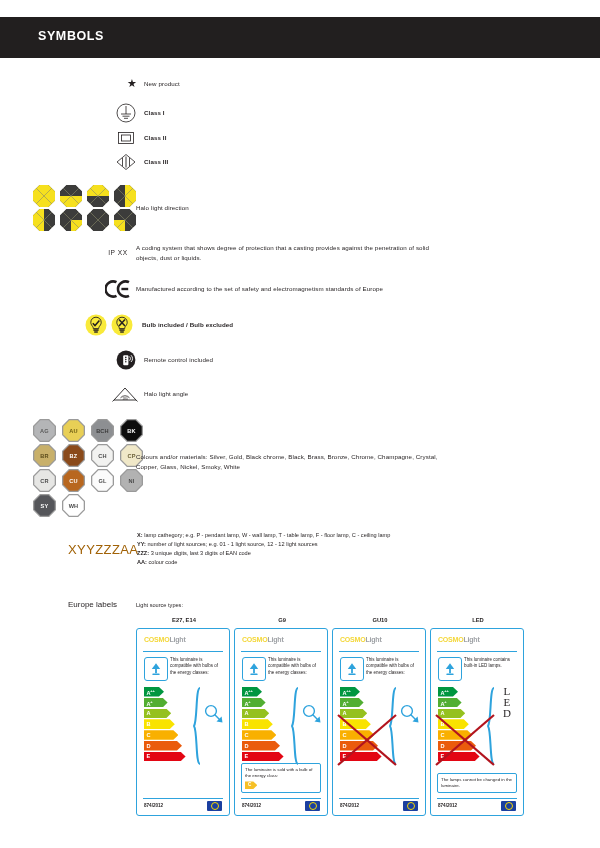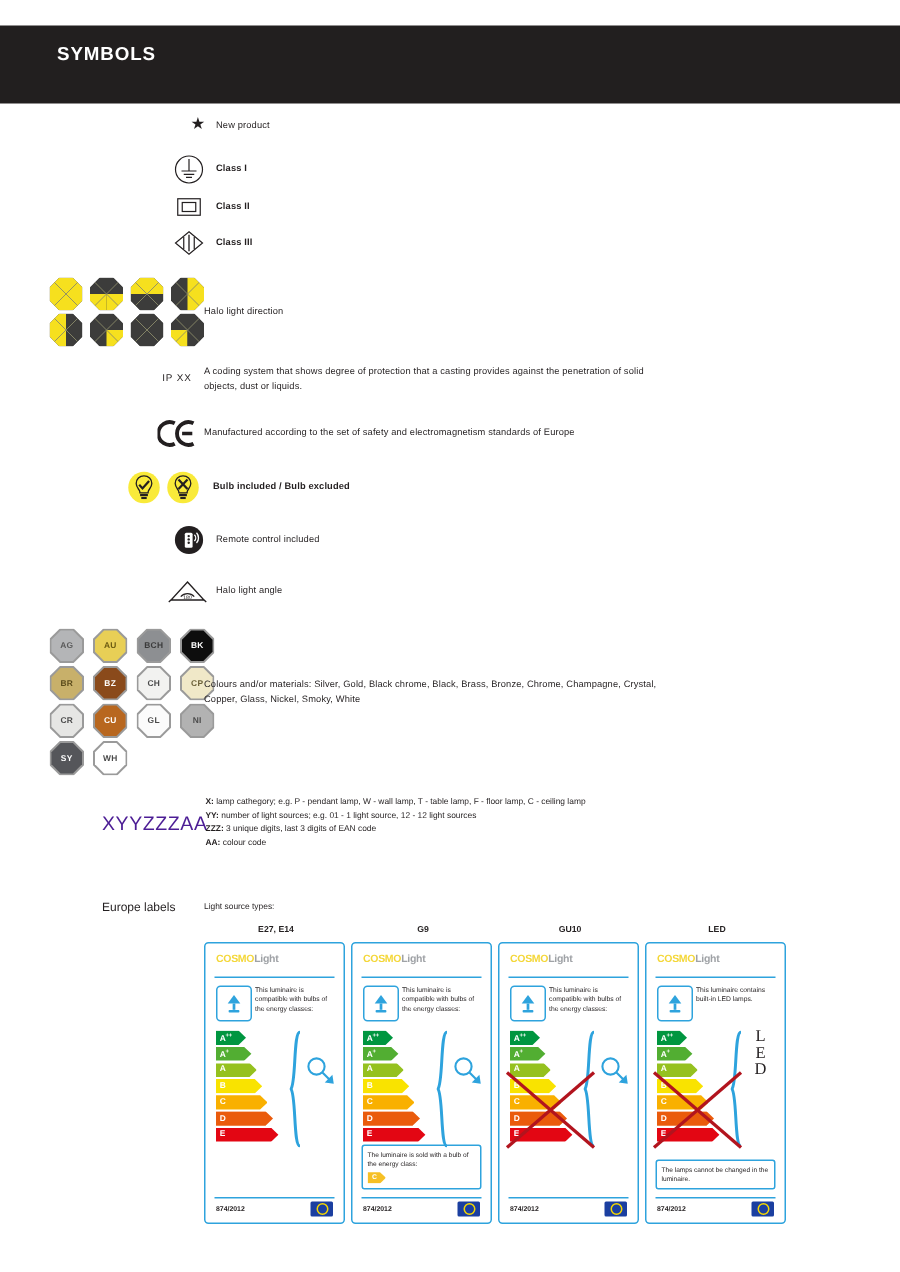"SYMBOLS" .header { height: 52px -> 41px }
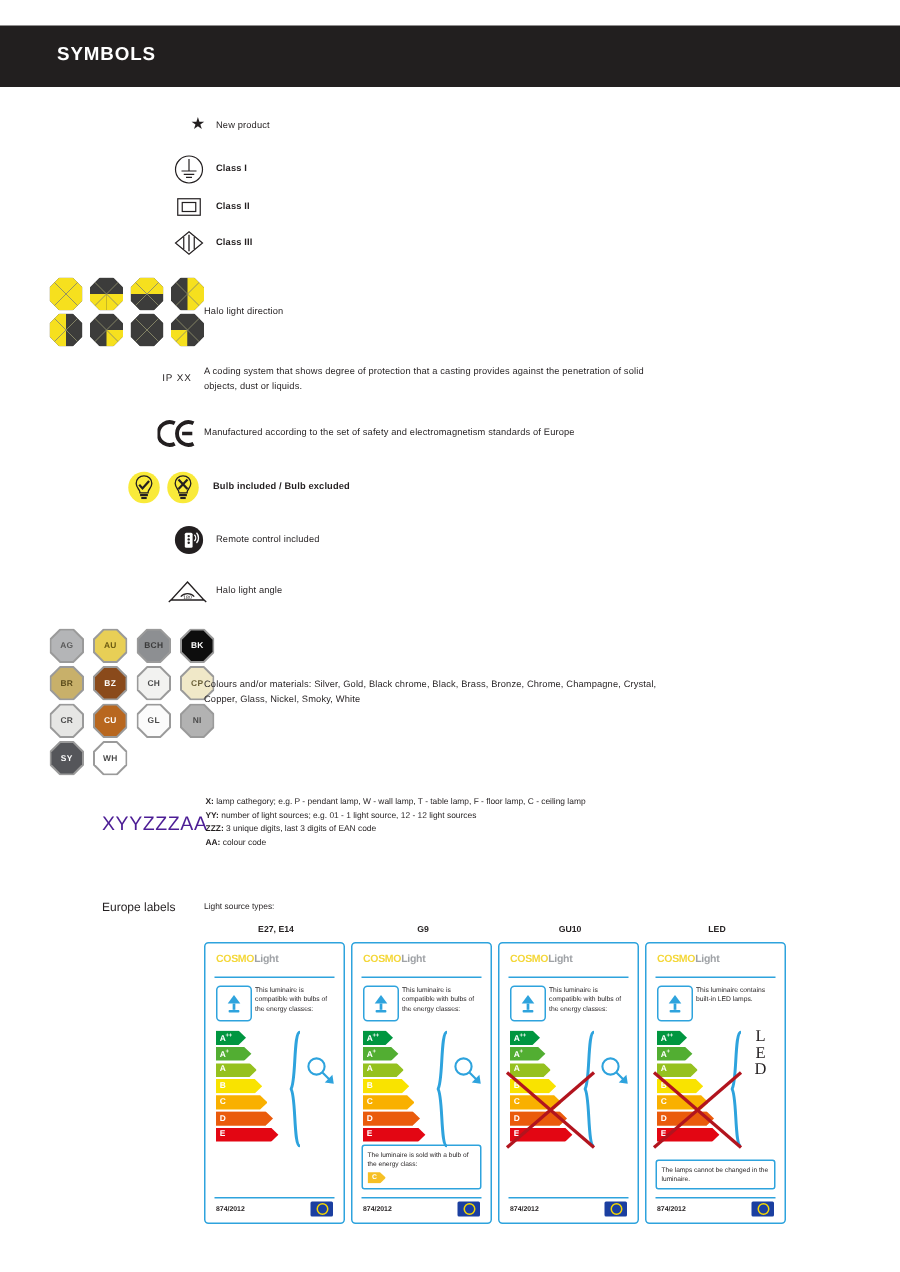"XYYZZZAA" .code-mark { color: #4c1d95 -> #a16207 }
